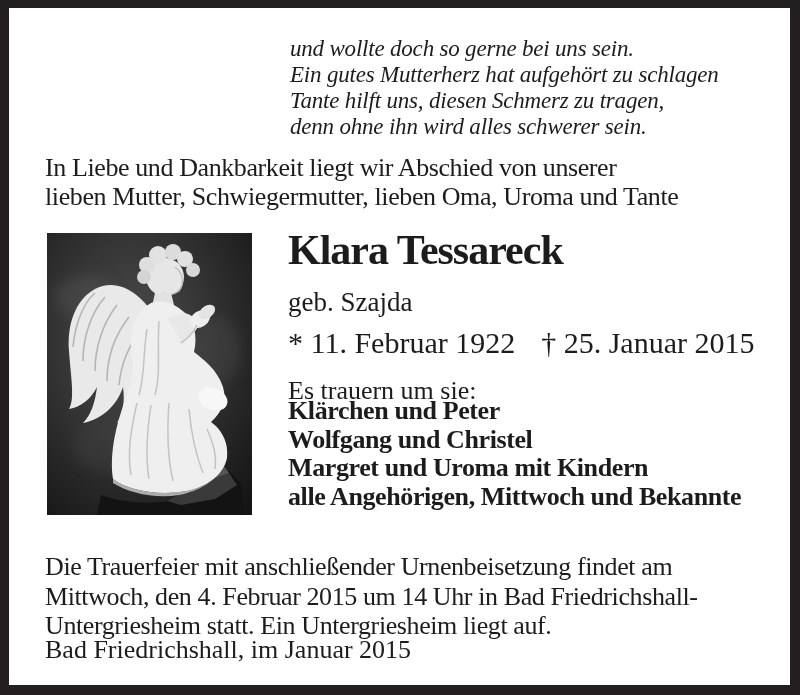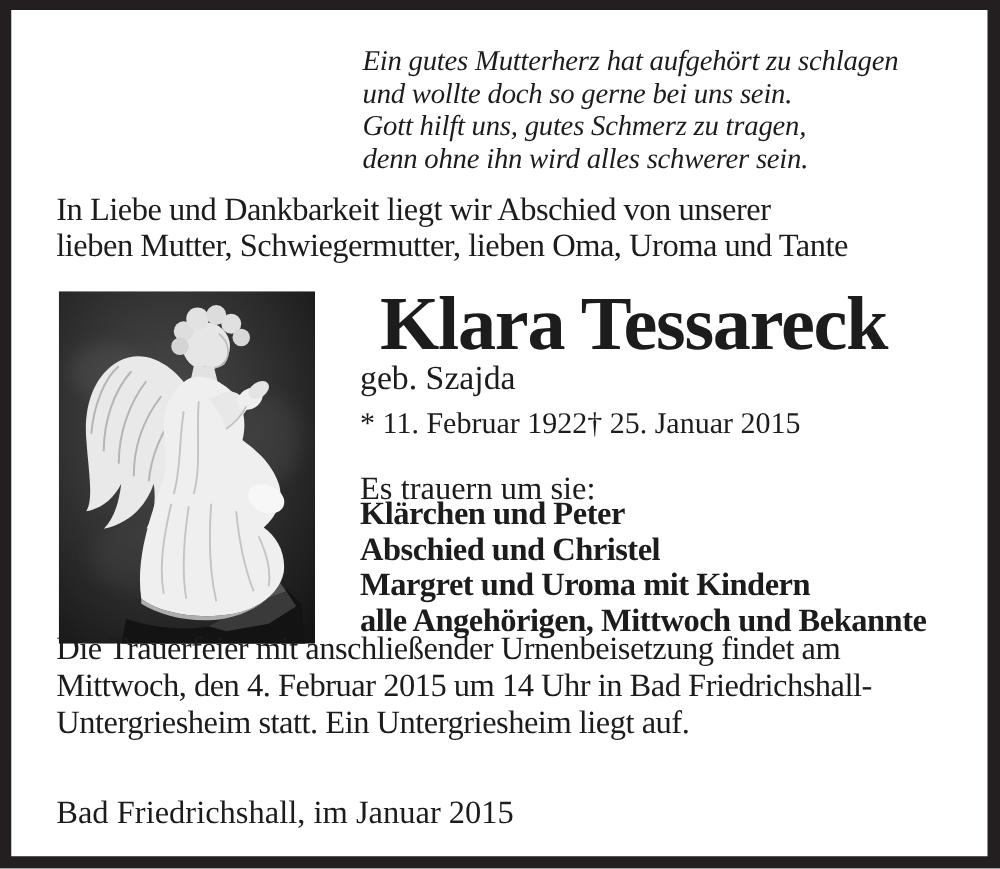"Ein gutes Mutterherz hat aufgehört" div.line { order: before "und wollte doch so gerne" -> after "und wollte doch so gerne" }
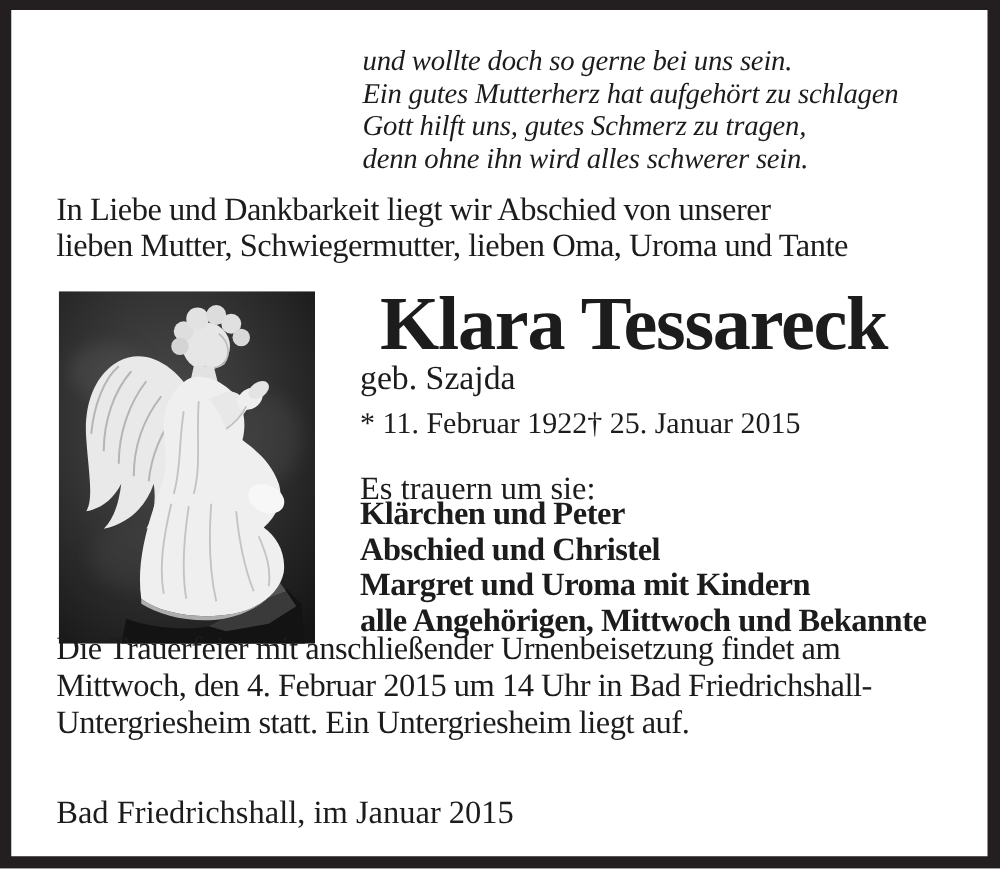"Gott hilft uns, gutes Schmerz" div.line { text: Gott hilft uns, gutes -> Tante hilft uns, diesen }
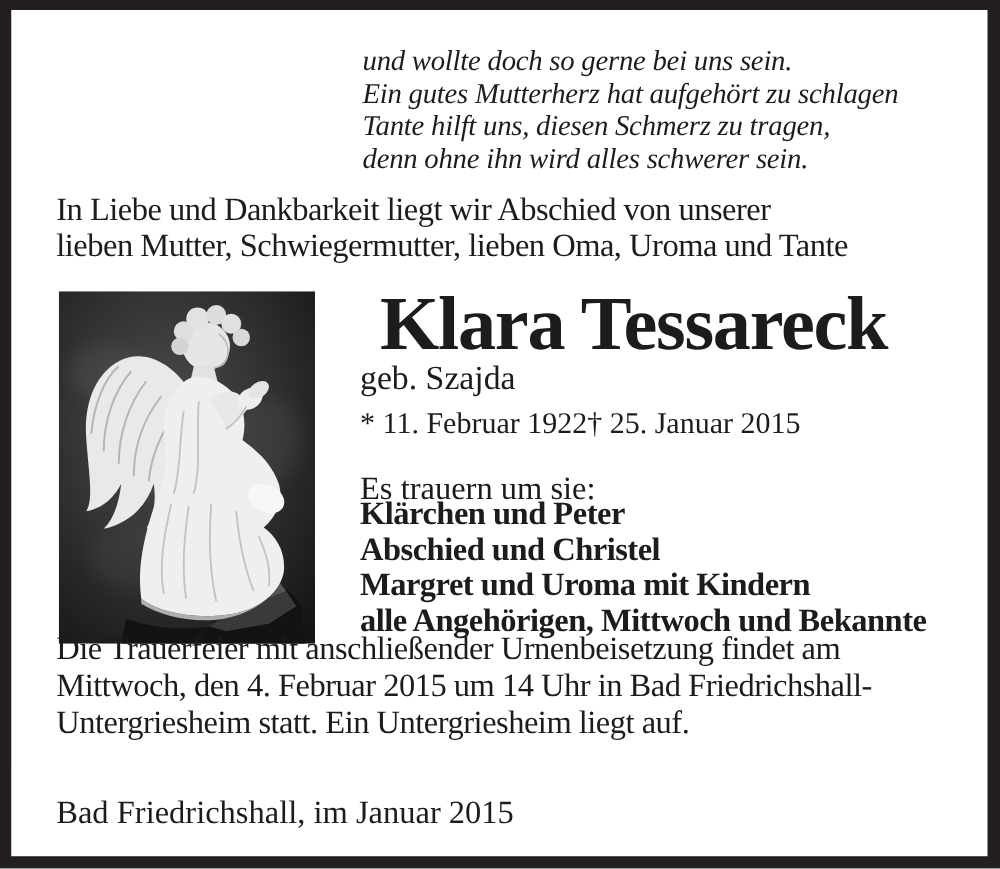"Klara Tessareck" .name { font-size: 61px -> 42px; margin-left: 16px -> none }
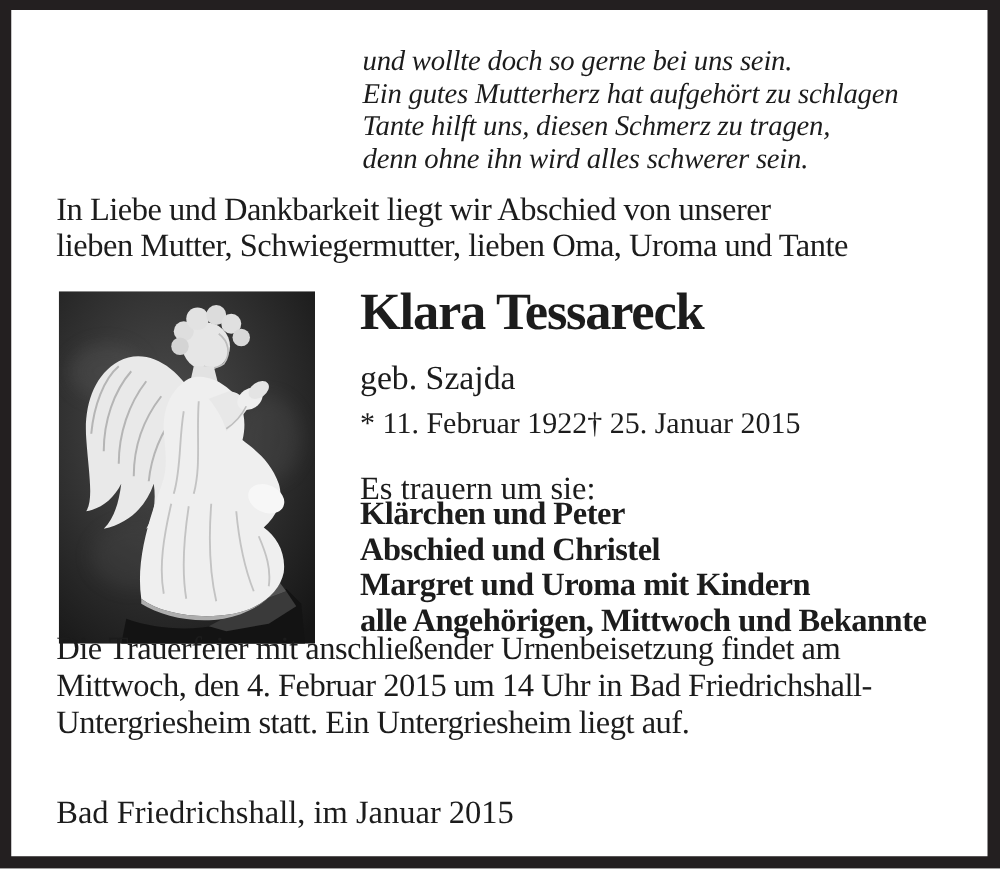"* 11. Februar 1922" .dates { font-size: 24px -> 30px; gap: none -> 26px }
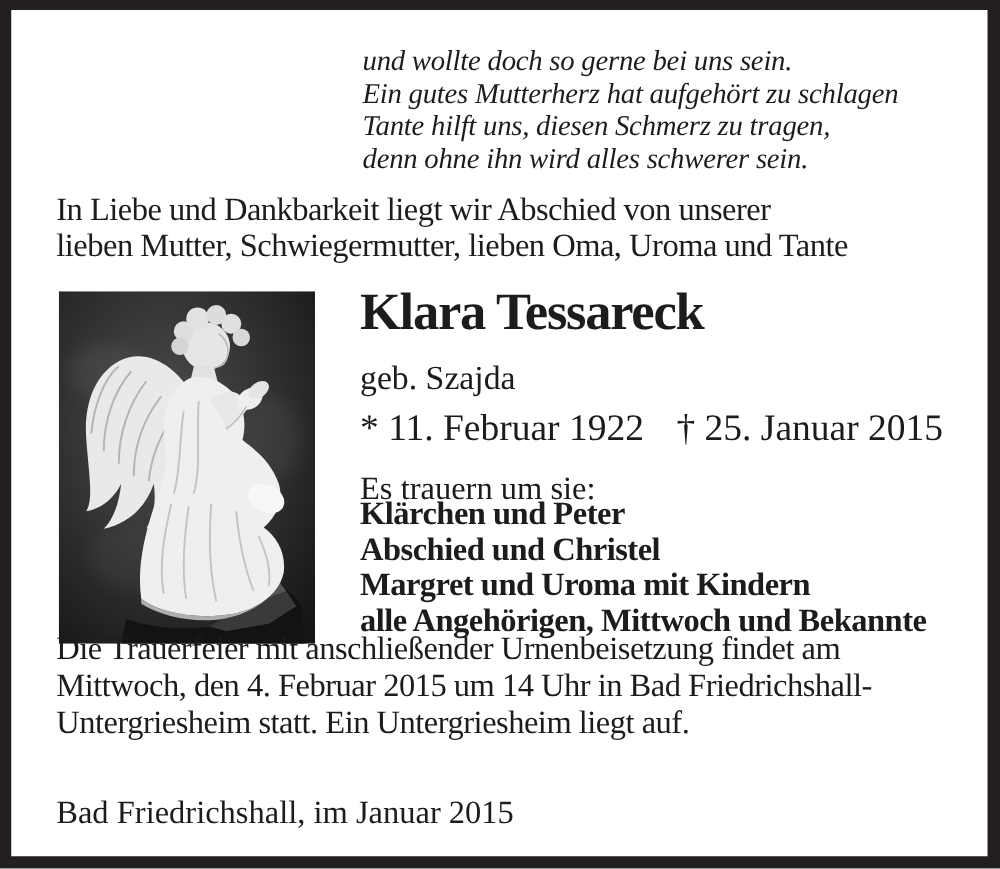"Abschied und Christel" div.line { text: Abschied -> Wolfgang }
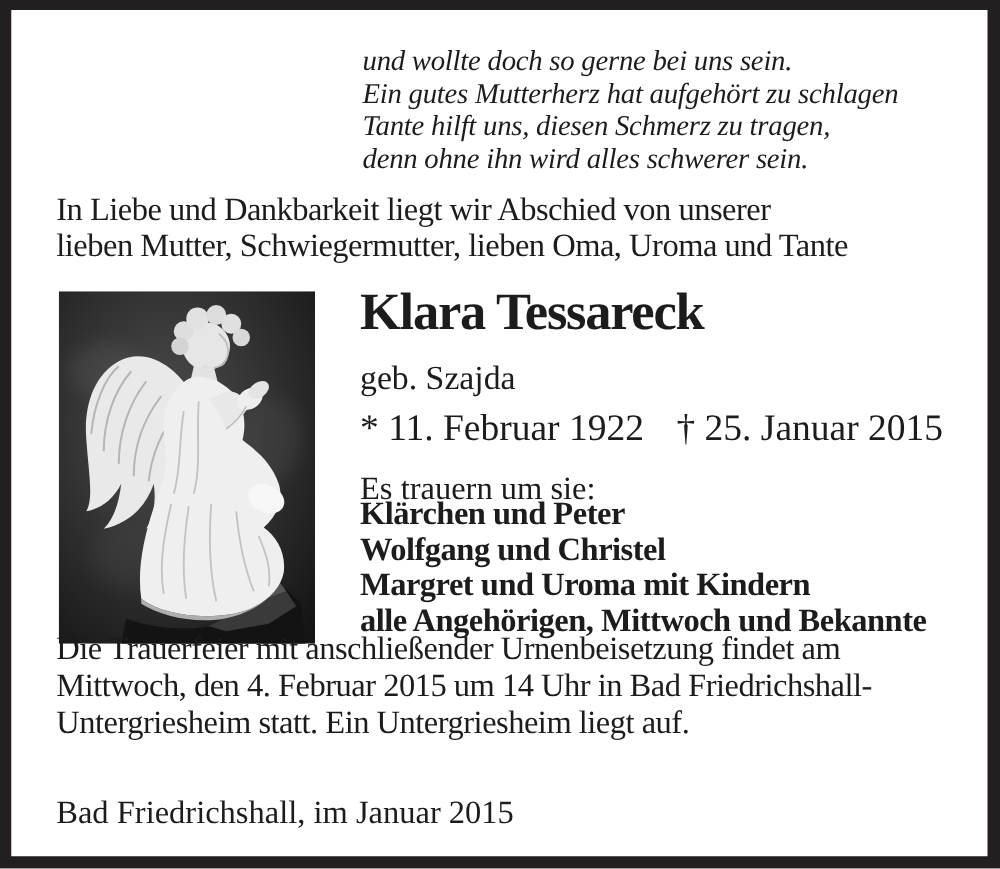"Die Trauerfeier mit anschließender" .funeral { top: 504px -> 552px }
